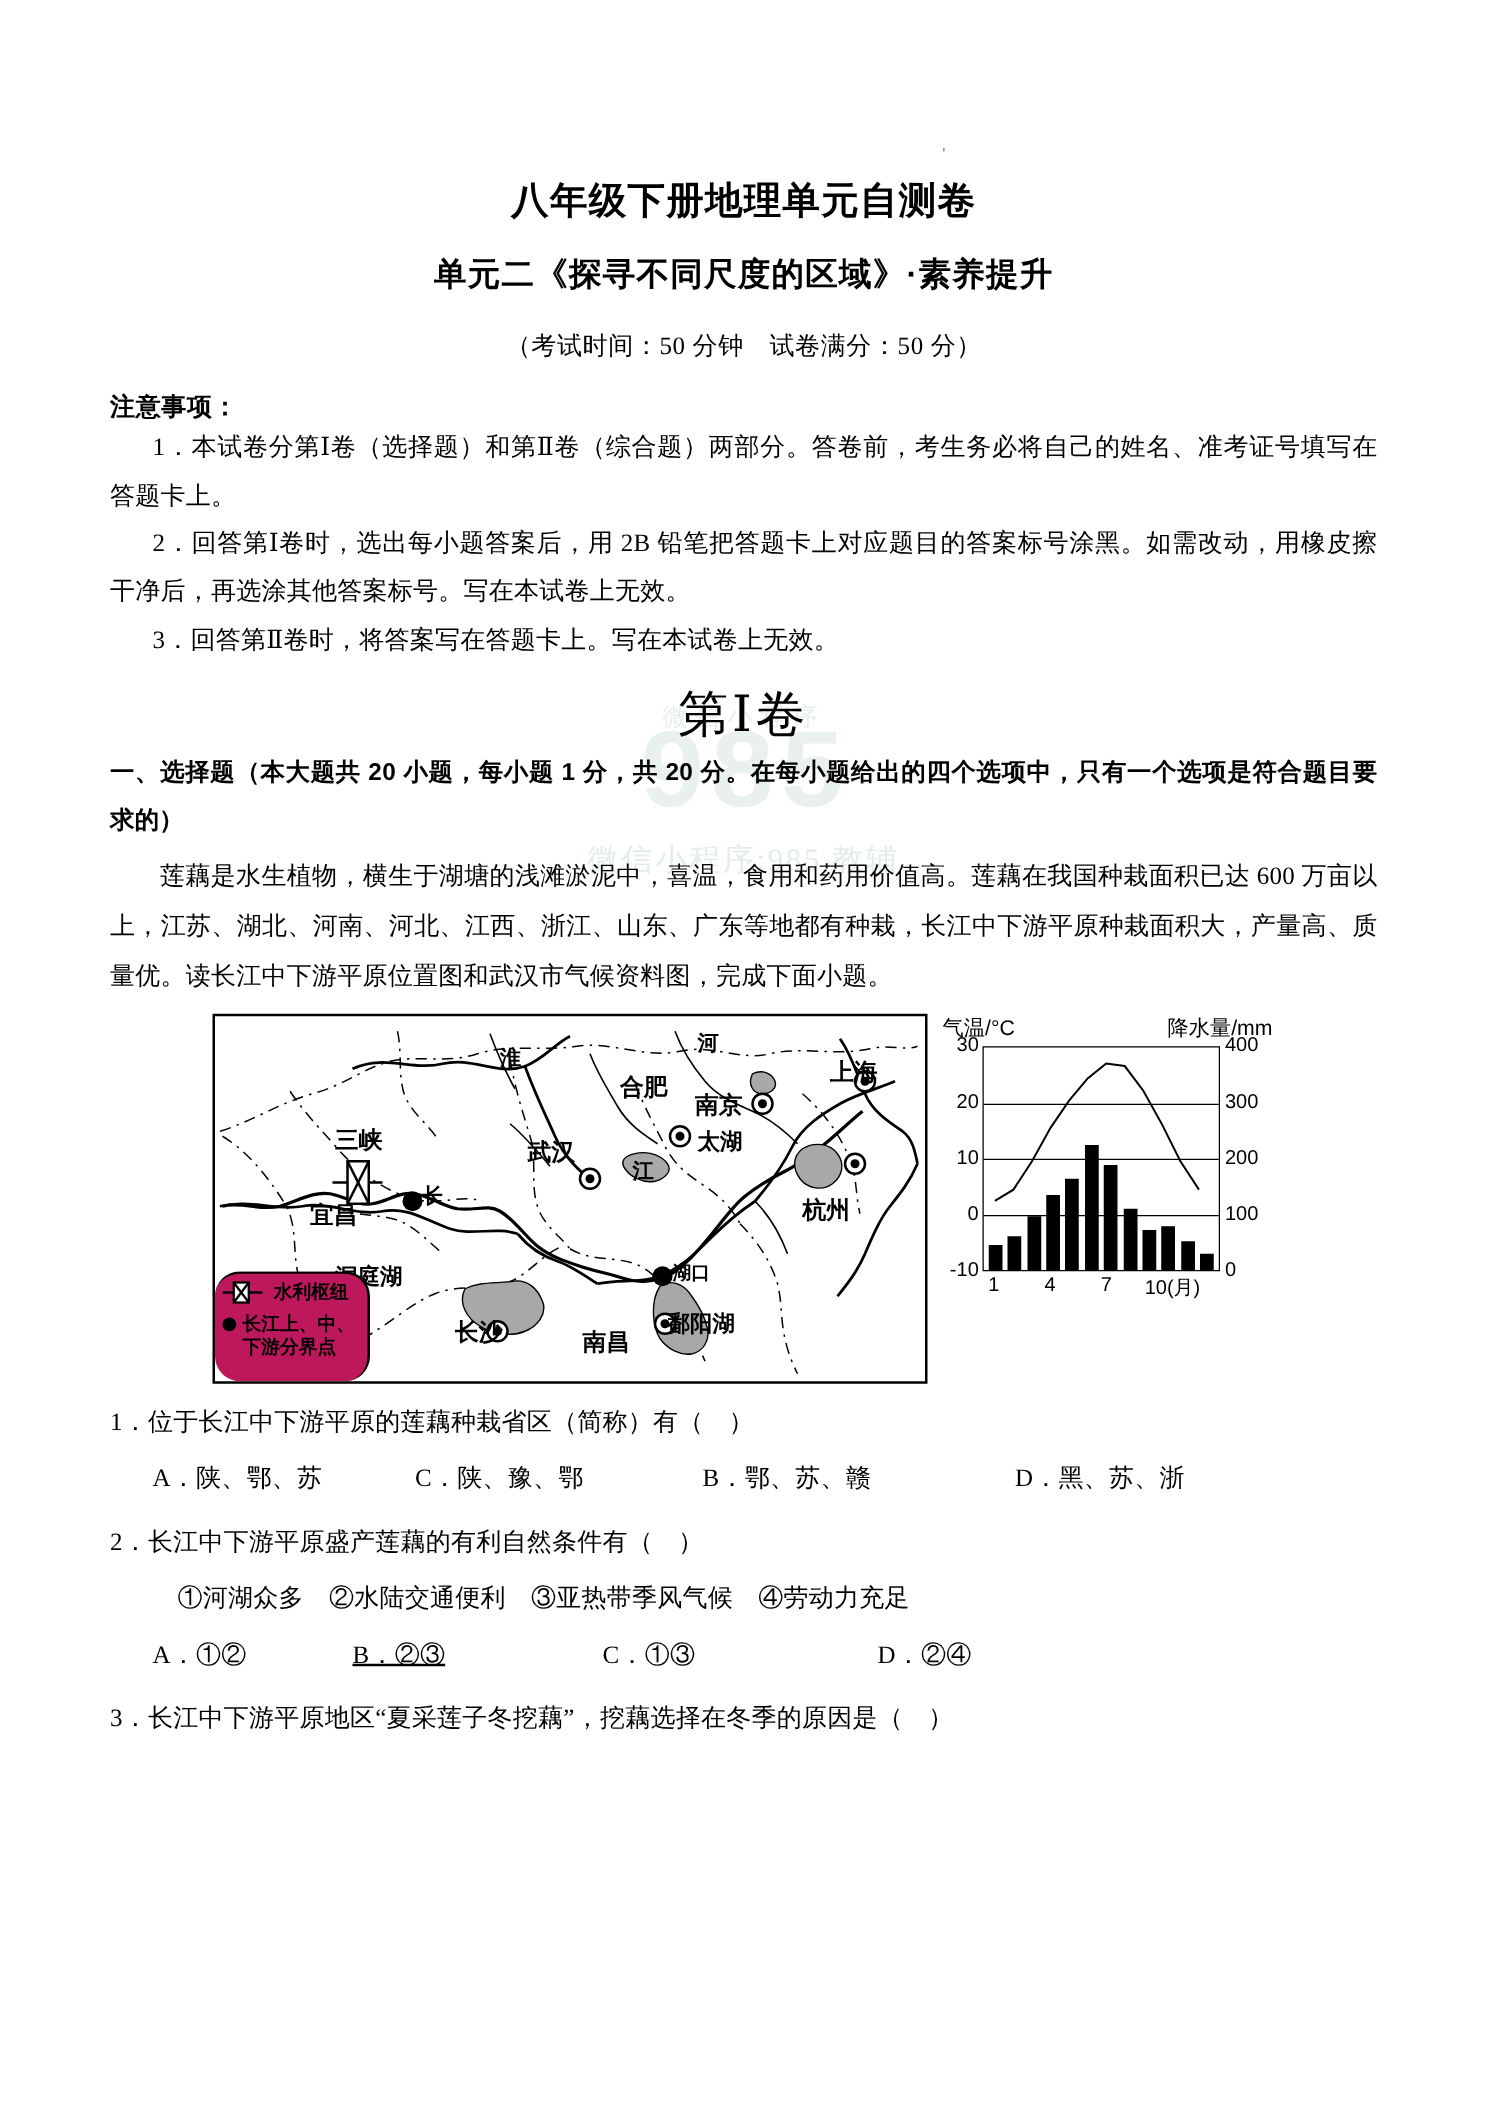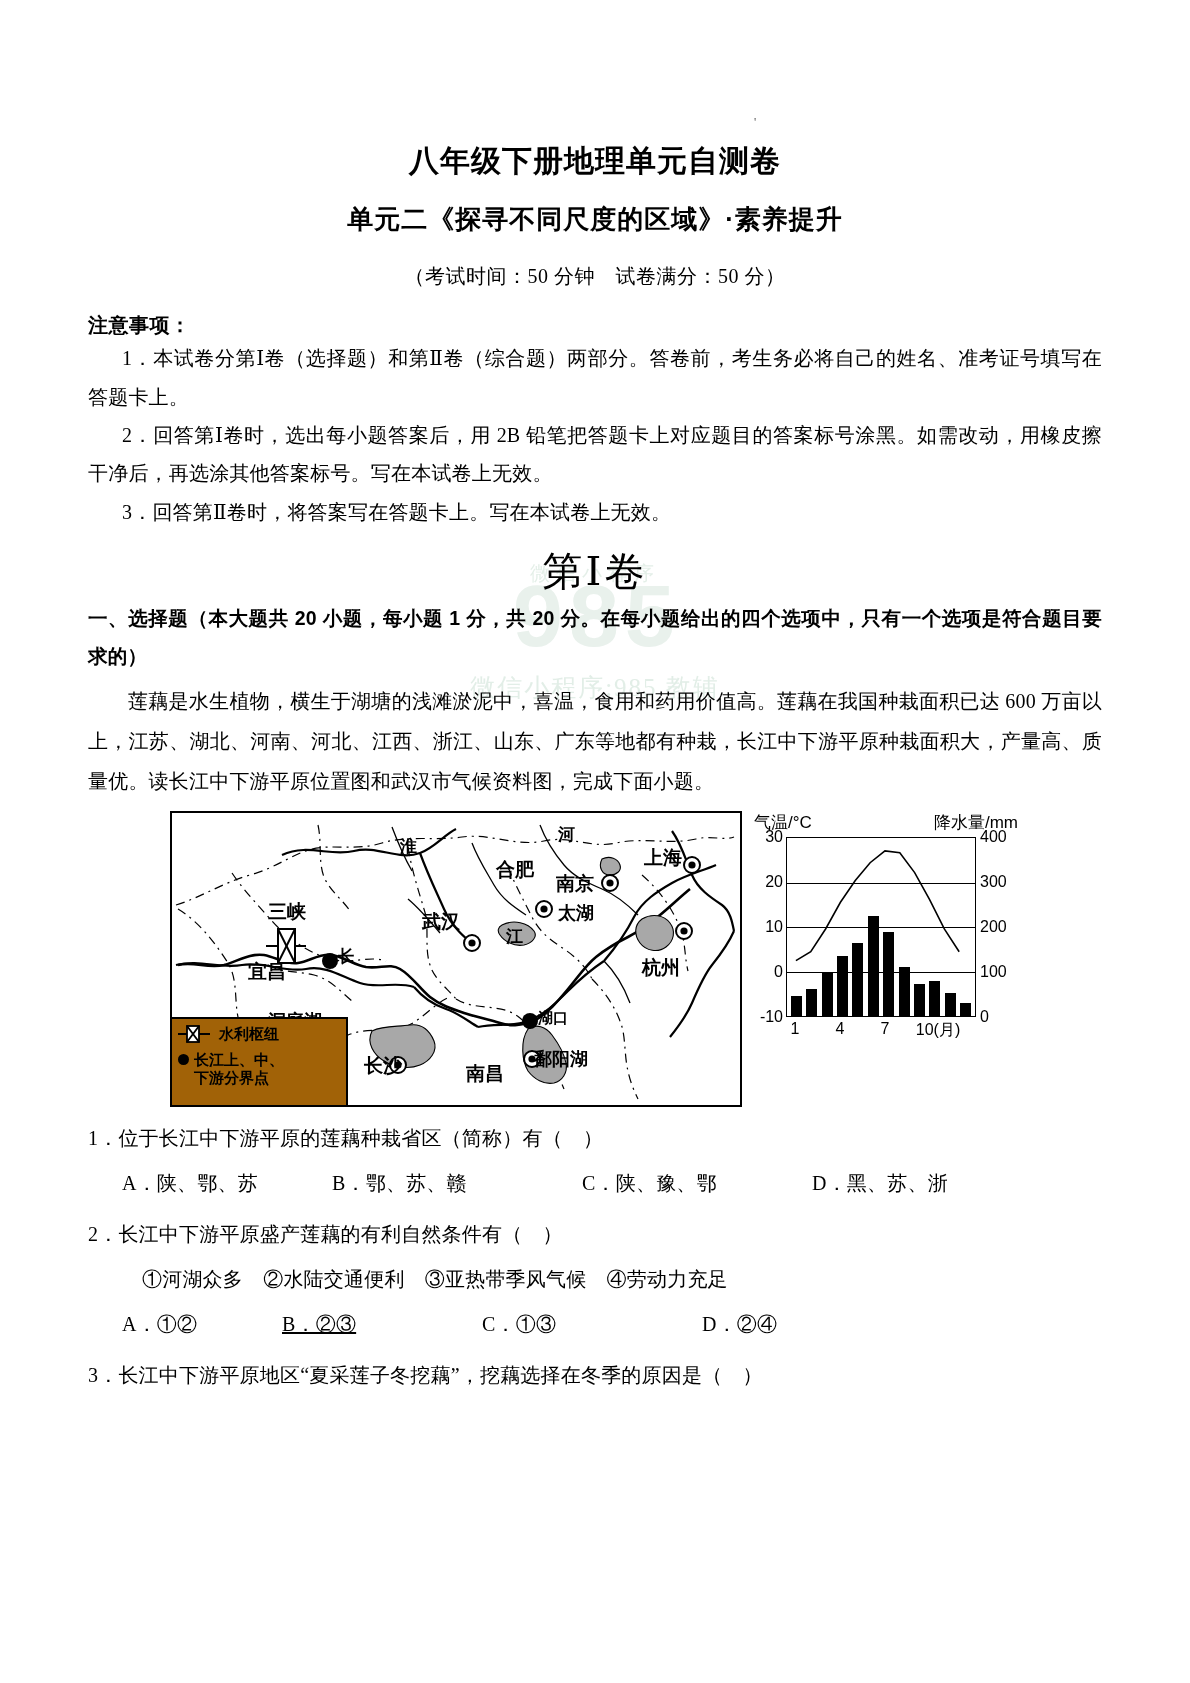"上海" span.map-label { left: 472px -> 492px }
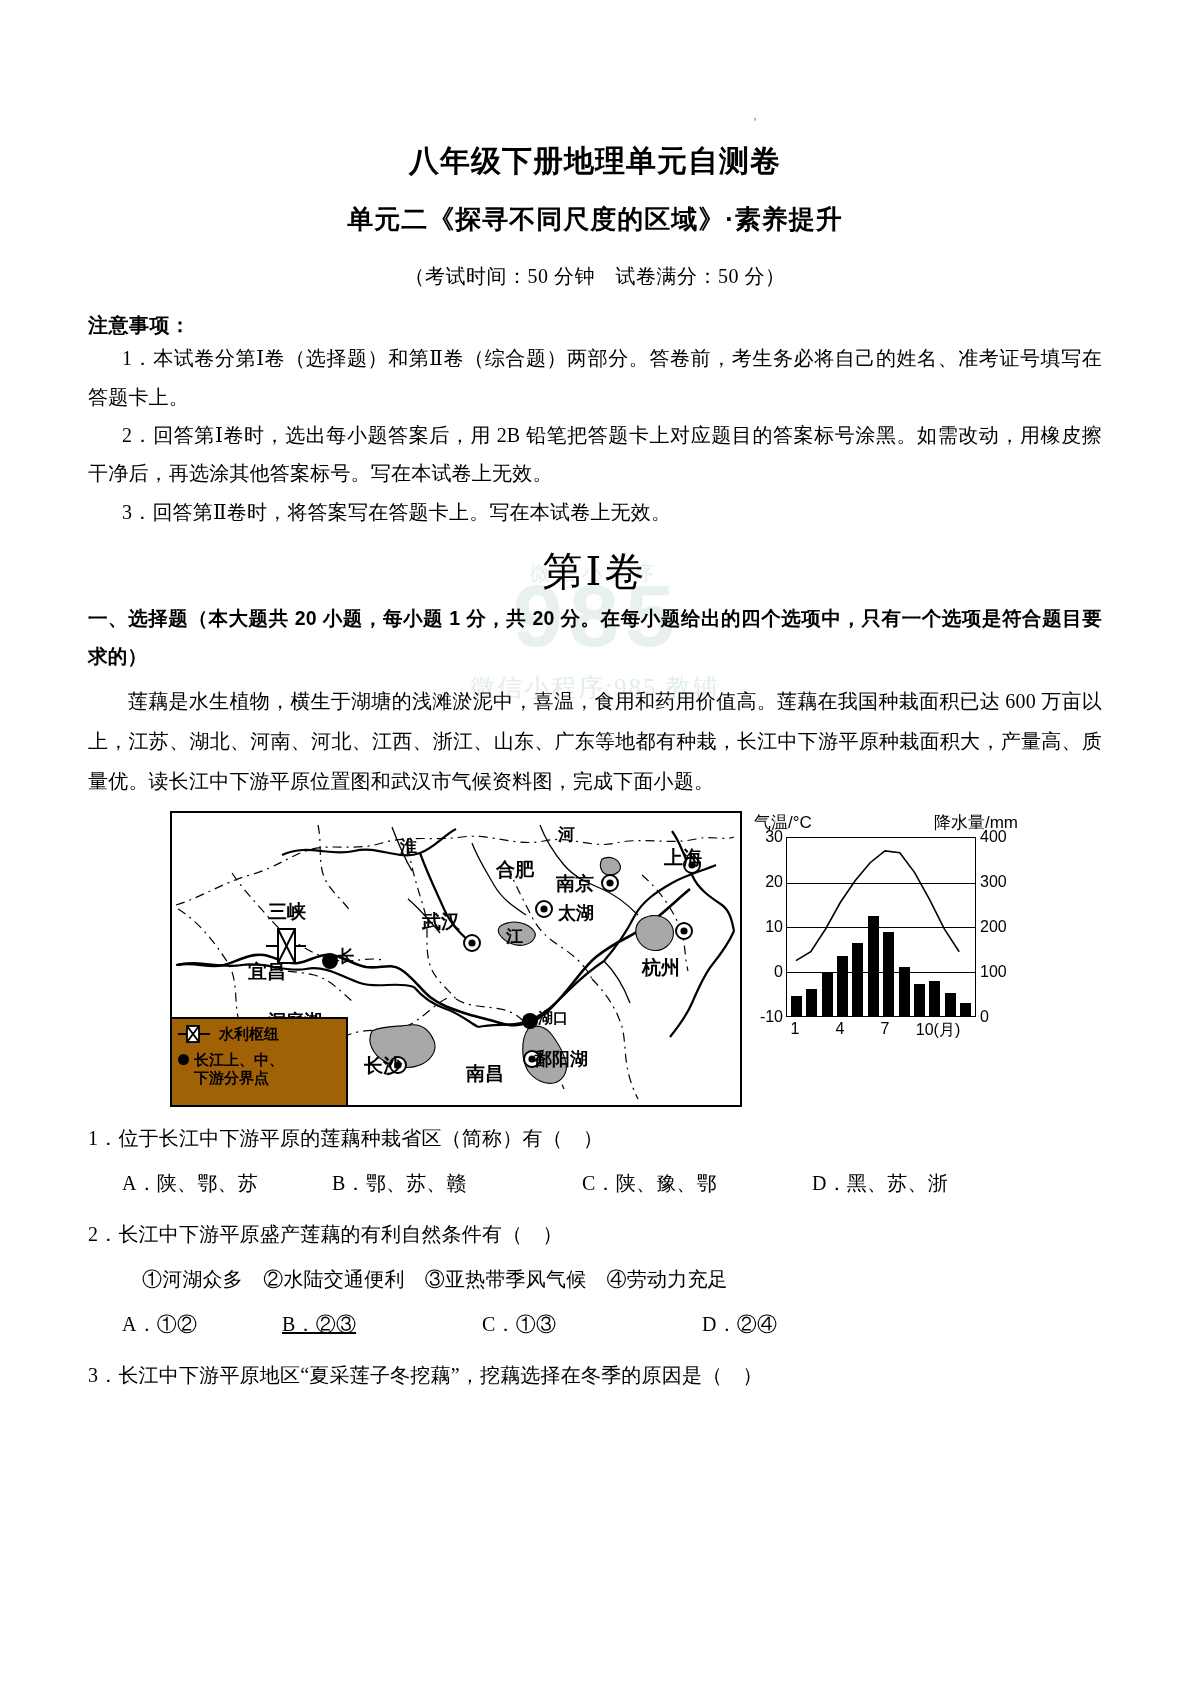"水利枢纽" .legend-box { background: #a16207 -> #be185d; border-radius: none -> 20px; width: 176px -> 124px }
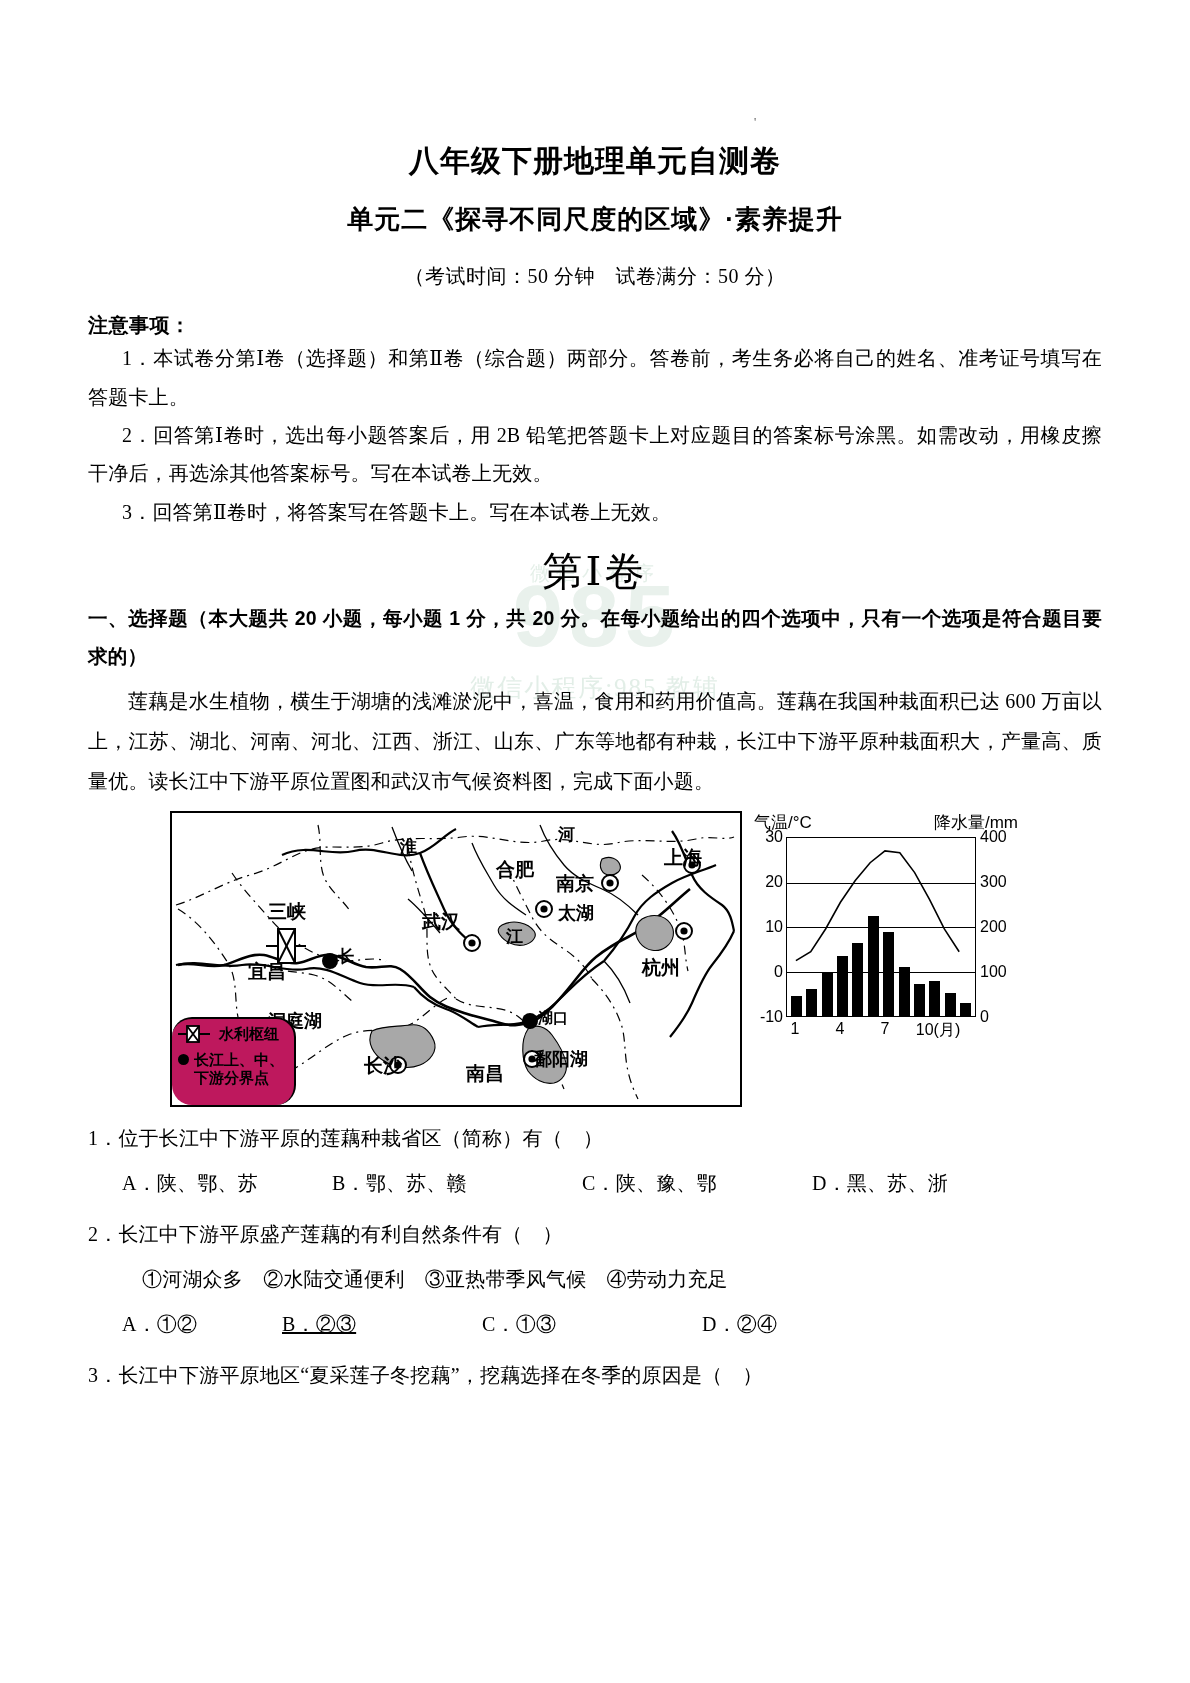"B．鄂、苏、赣" span.opt { order: before "C．陕、豫、鄂" -> after "C．陕、豫、鄂" }
